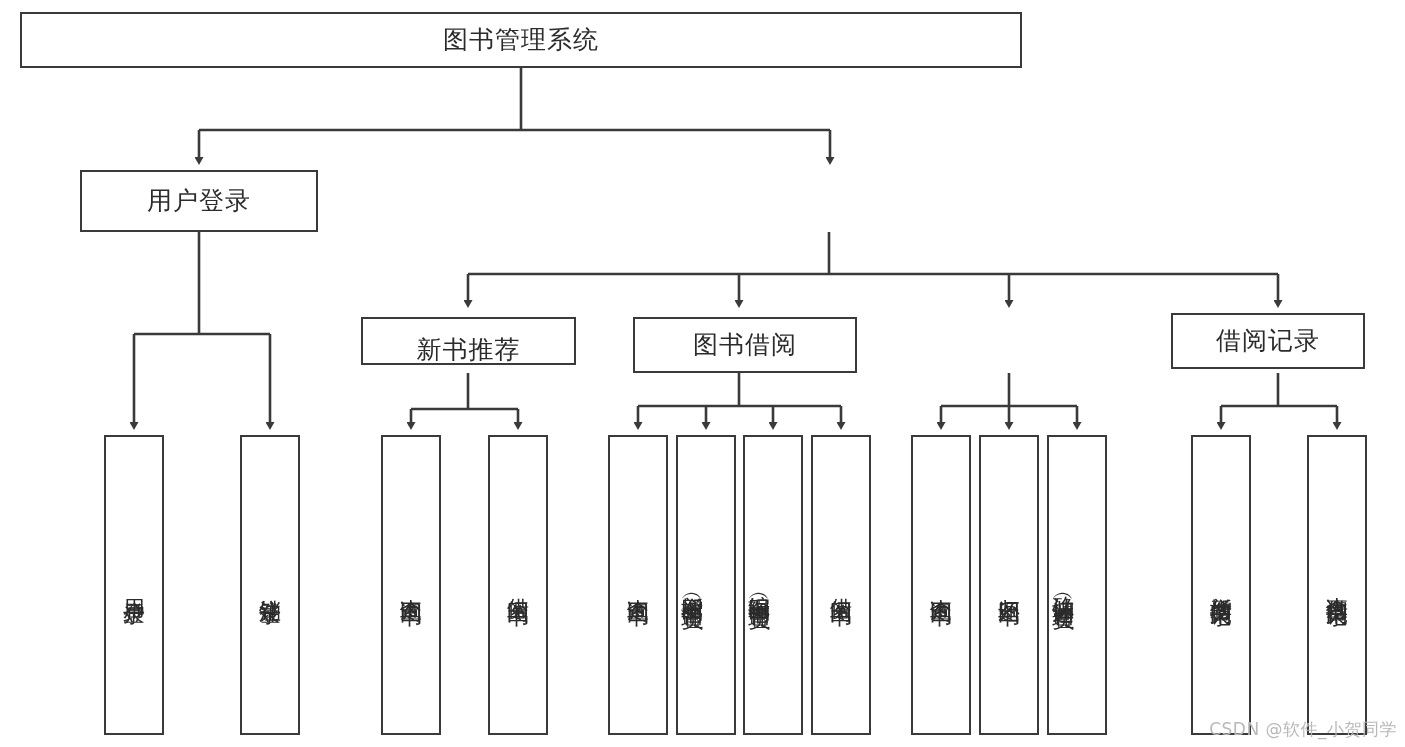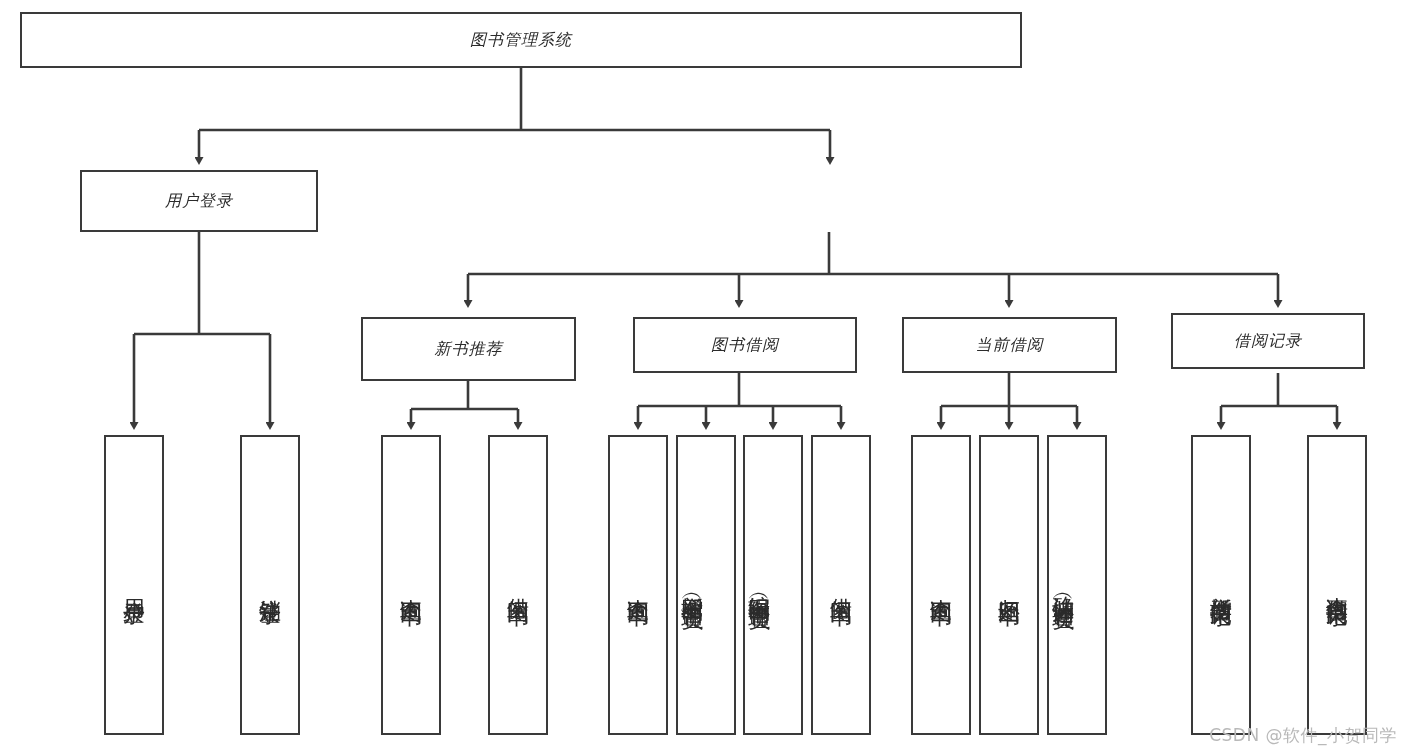"图书管理系统" .node.horizontal .node-label { font-size: 16px -> 25px; font-style: italic -> none }
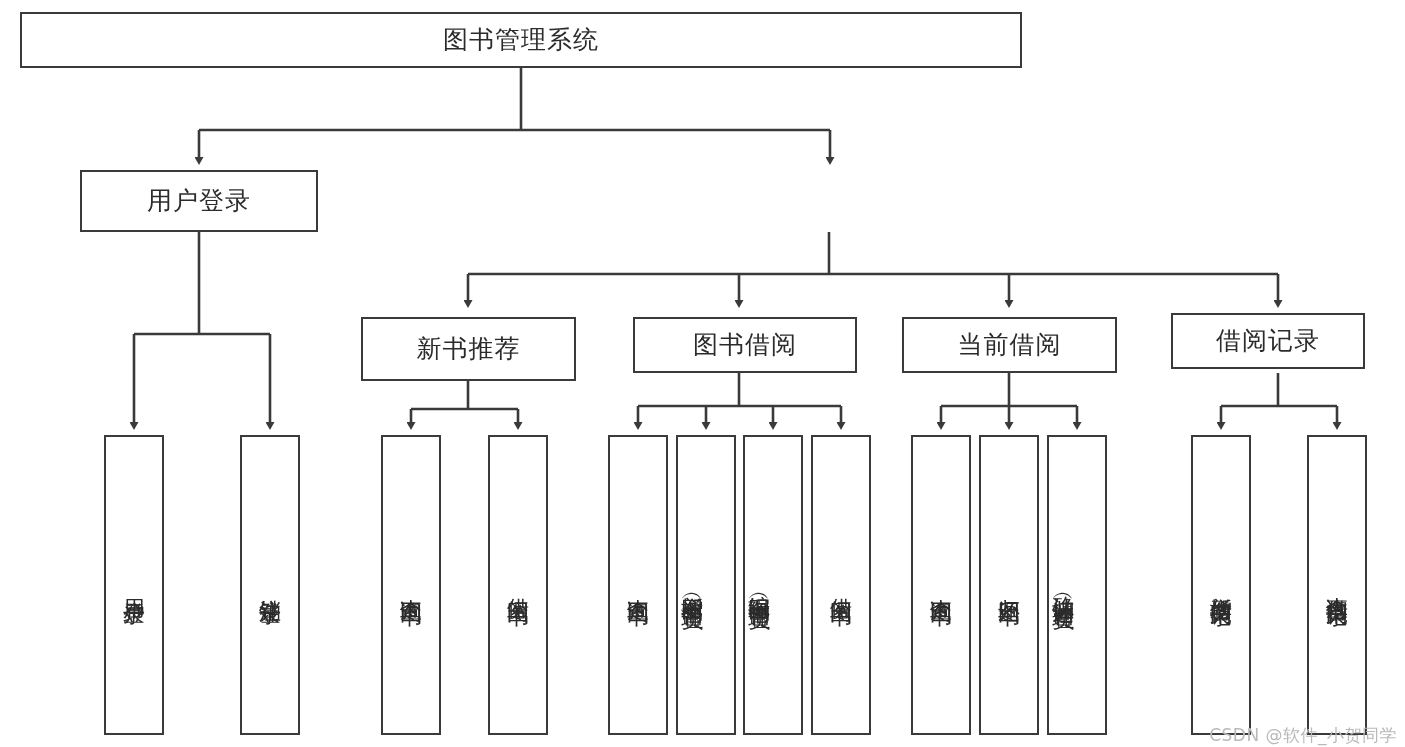"新书推荐" div.node { align-items: none -> flex-end; height: 64px -> 48px }
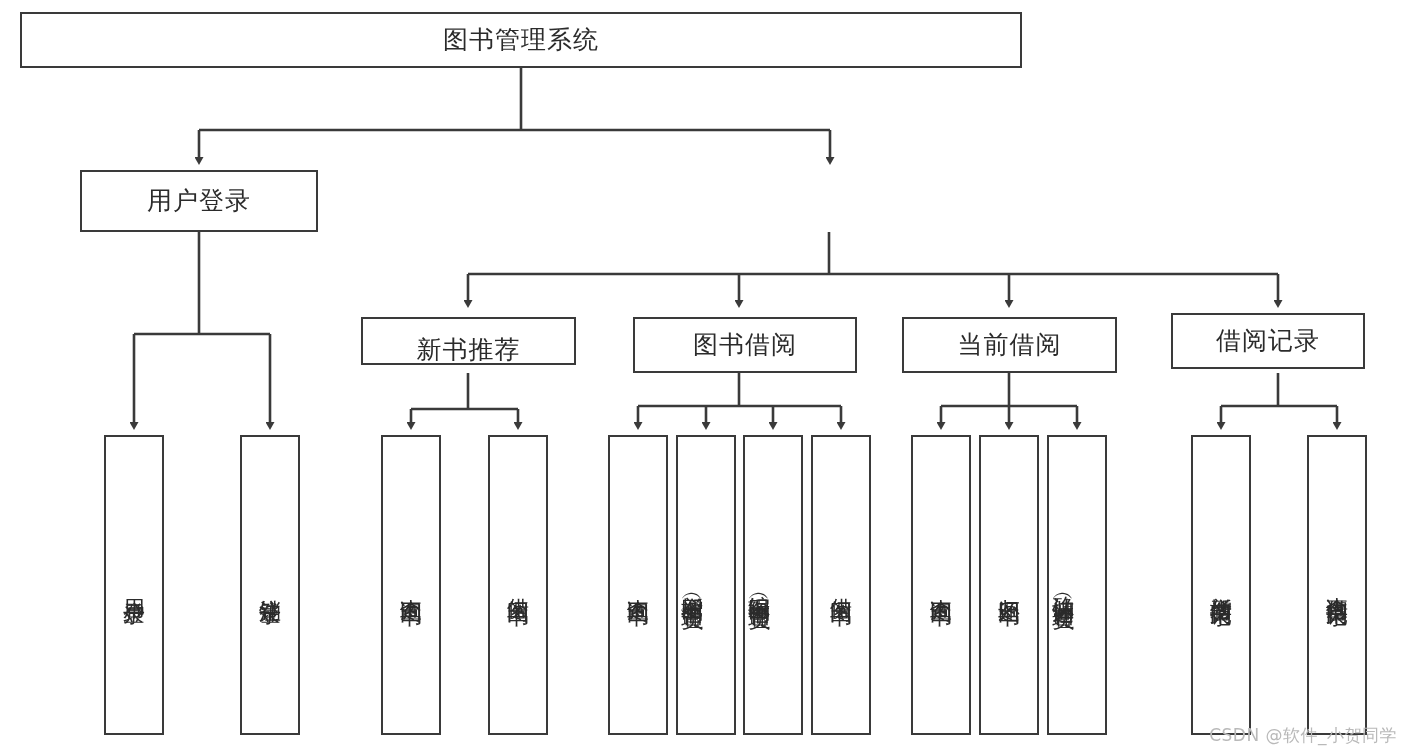"当前借阅" div.node { html: <div> <span>当前借阅</span> </div> -> none }
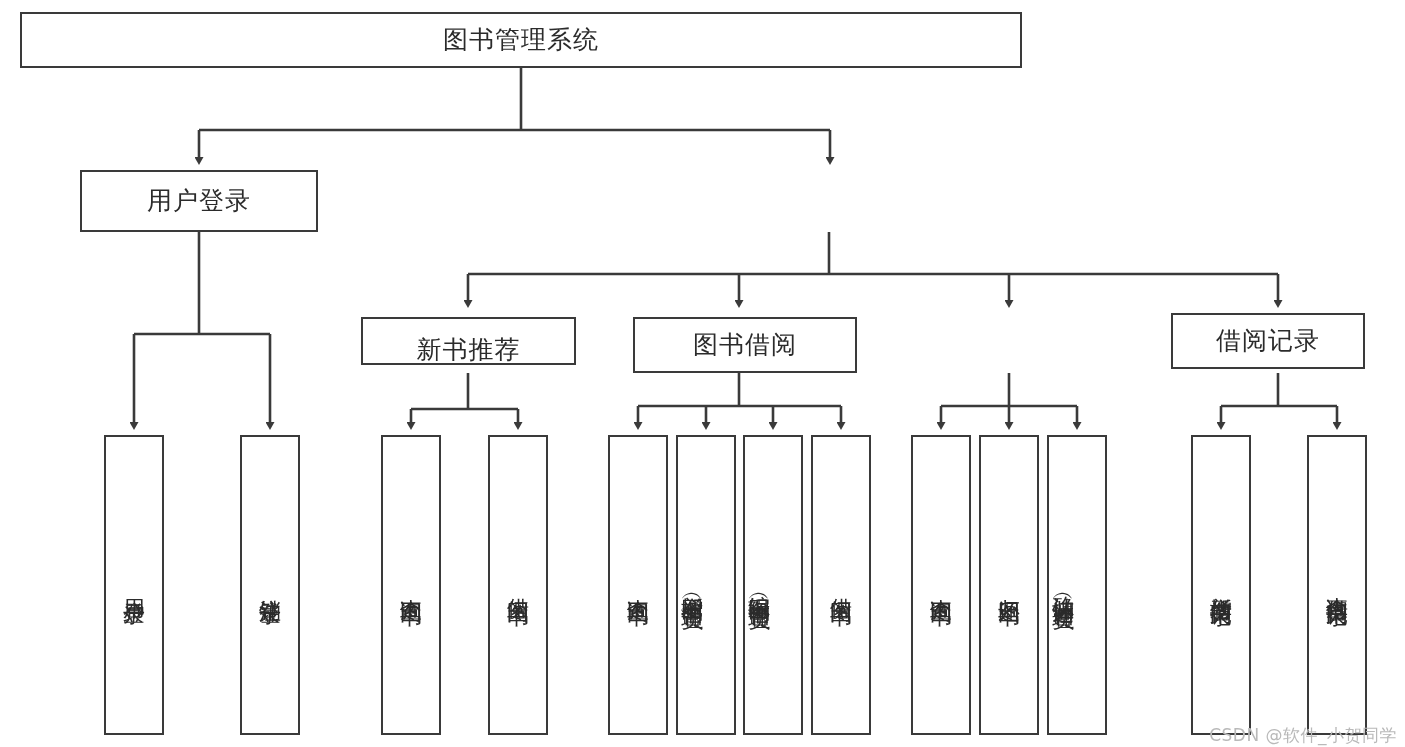"CSDN @软件_小贺同学" .watermark { bottom: 0 -> 6px }
